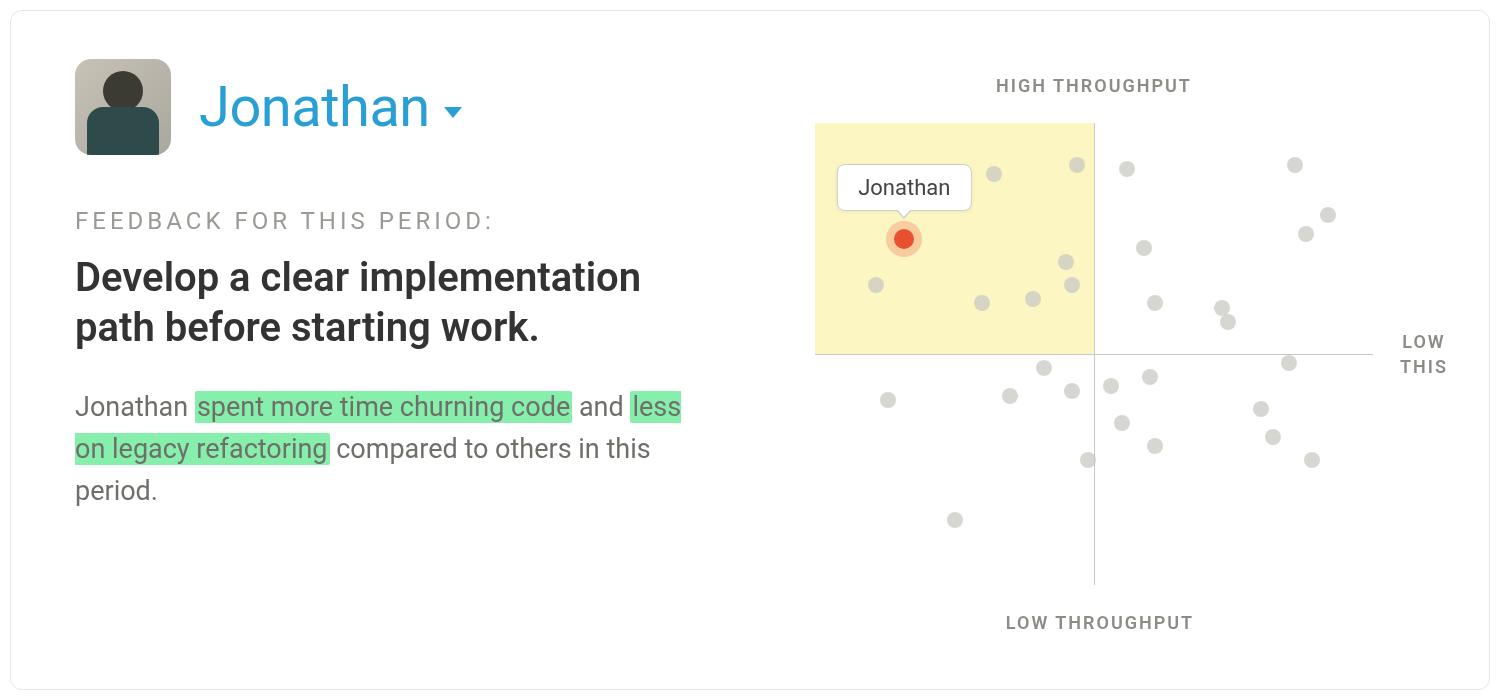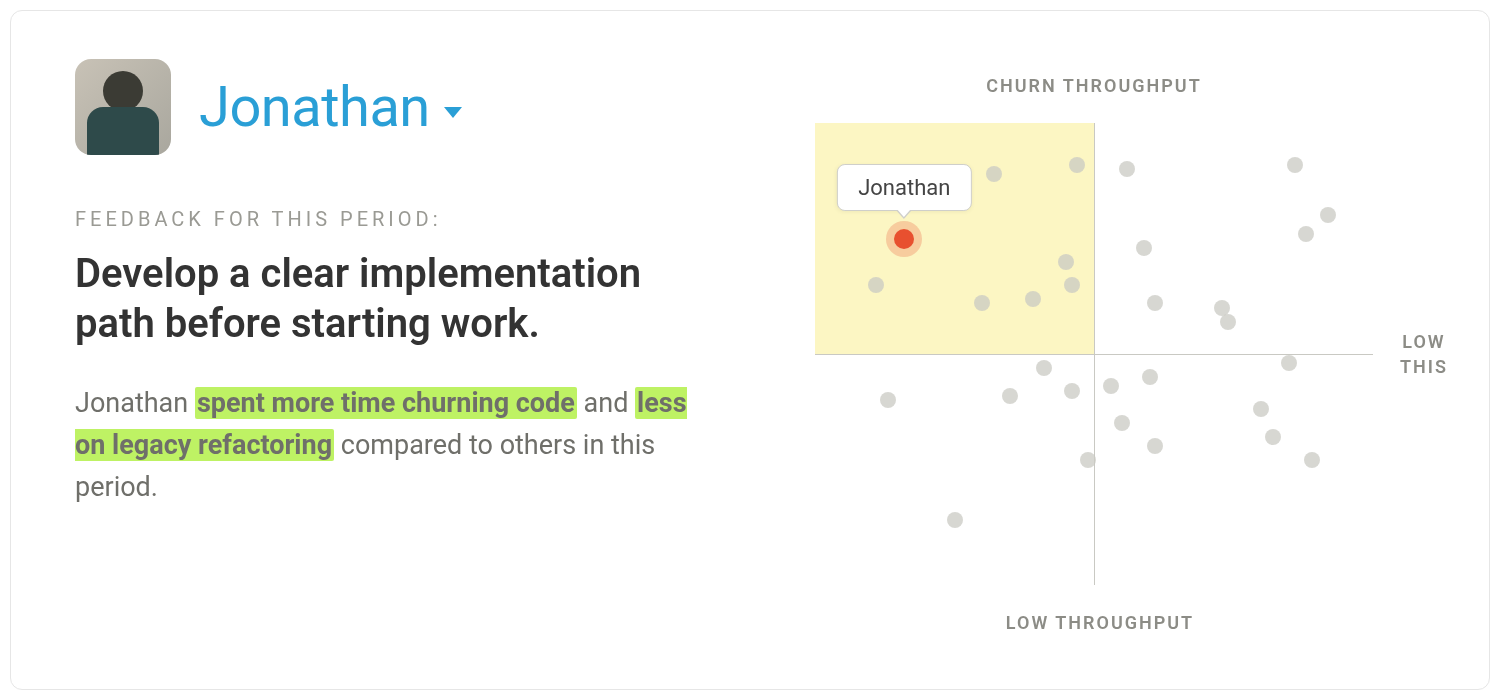"CHURN THROUGHPUT" div.axis-label { text: CHURN -> HIGH }
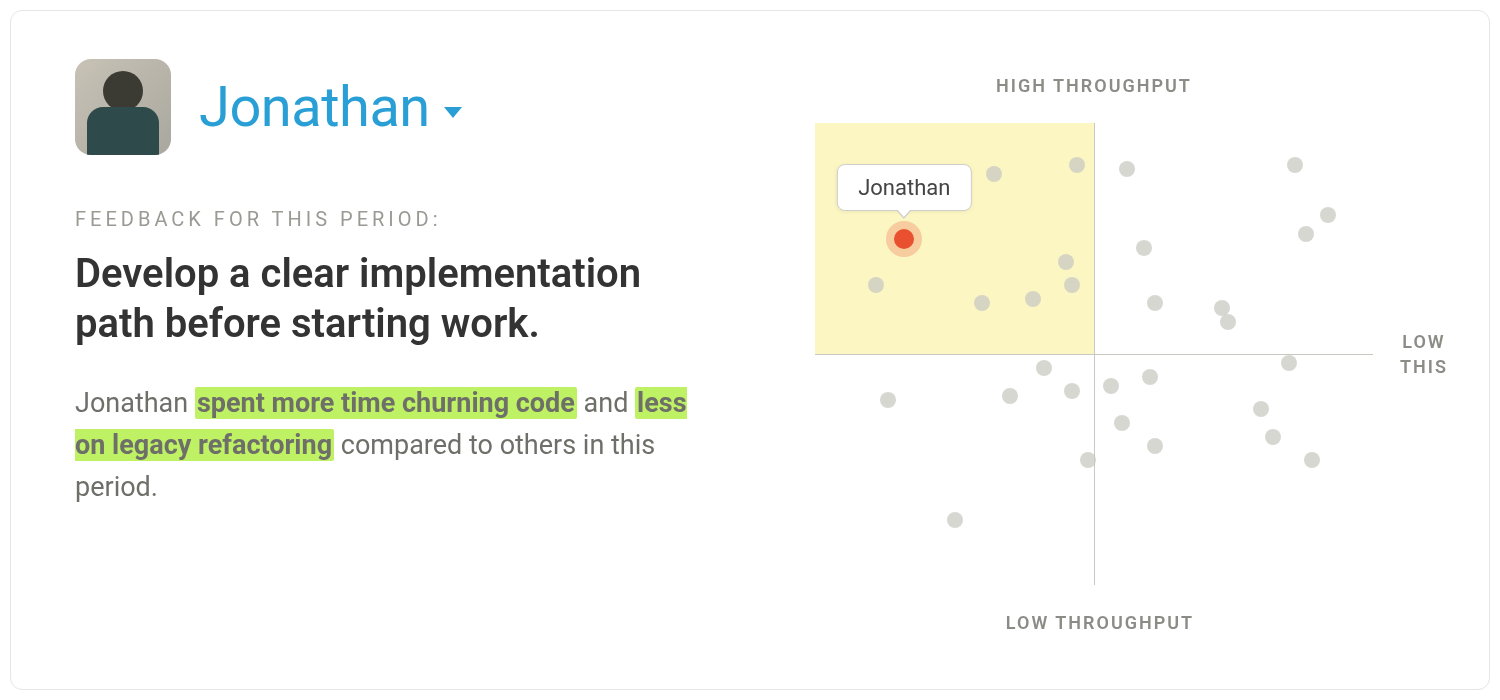"FEEDBACK FOR THIS PERIOD:" .section-label { font-size: 20px -> 24px }
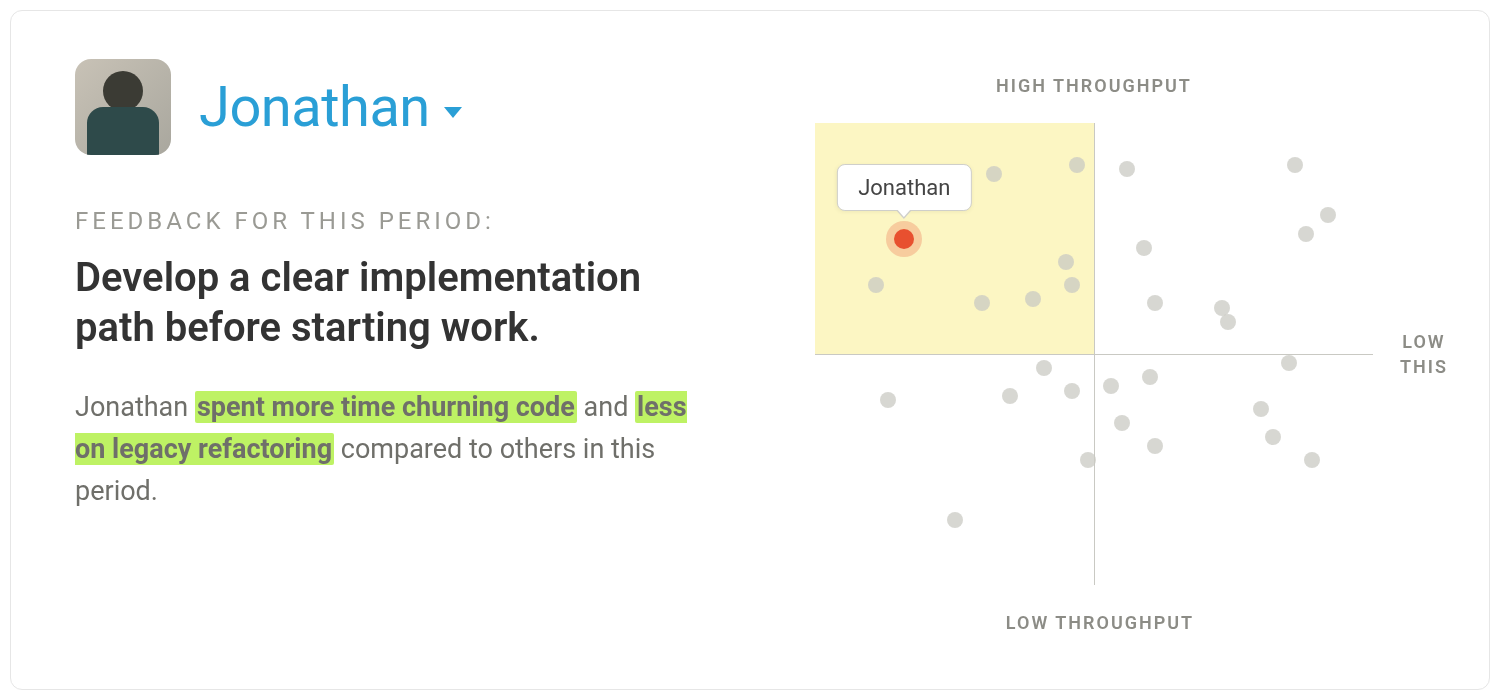"spent more time churning code" mark.hl { background: #bef264 -> #86efac; font-weight: bold -> none }
